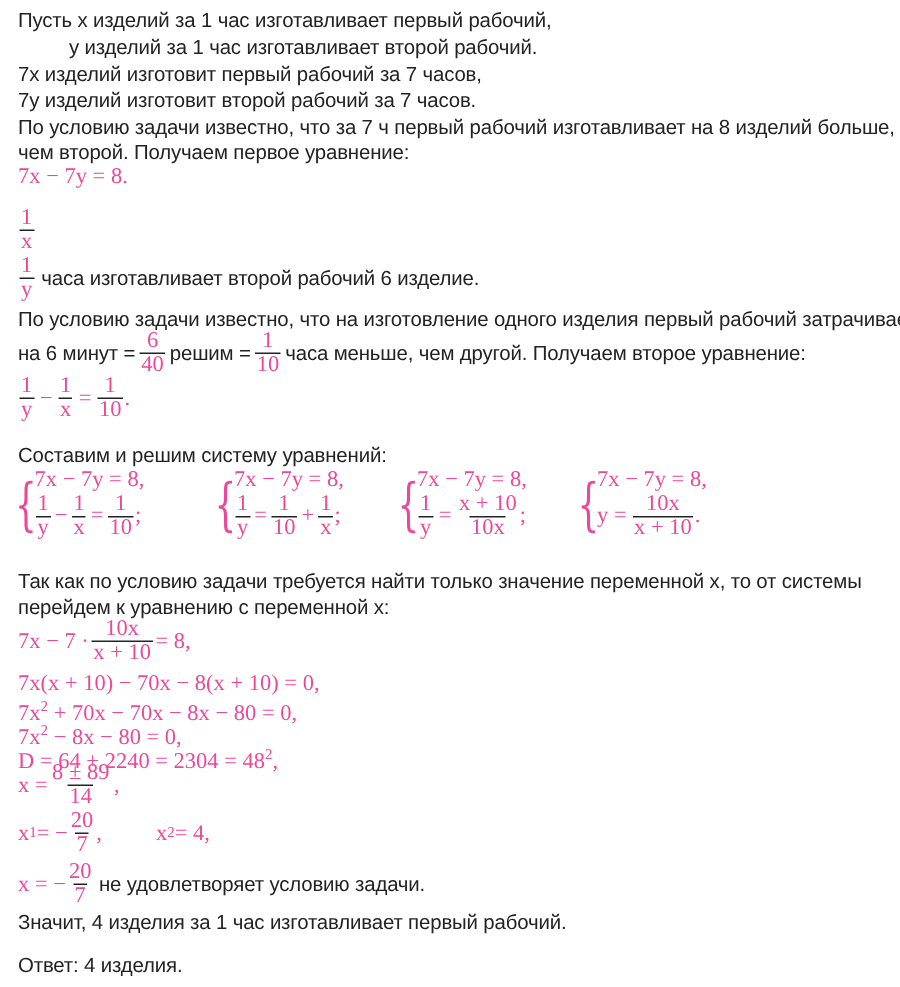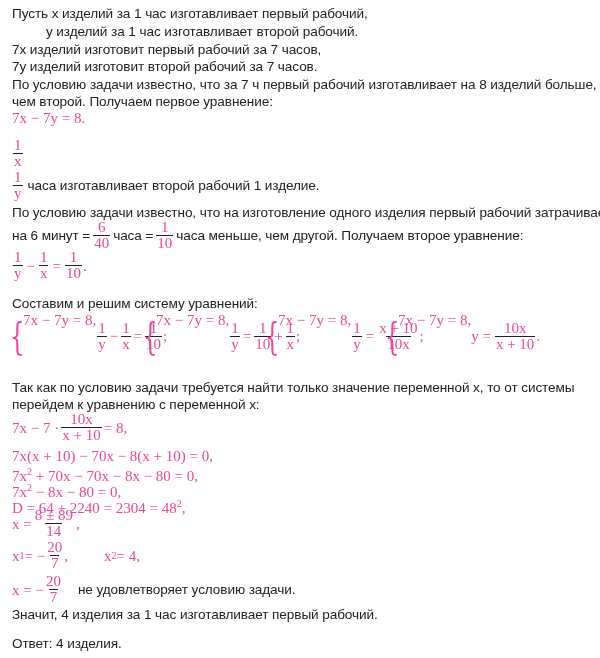"часа изготавливает второй рабочий 1" span.txt { text: 1 -> 6 }
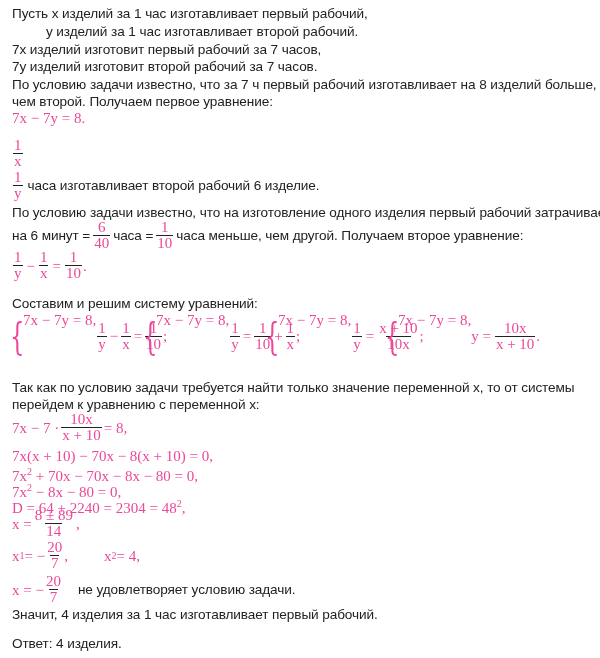"часа =" span.txt { text: часа -> решим }
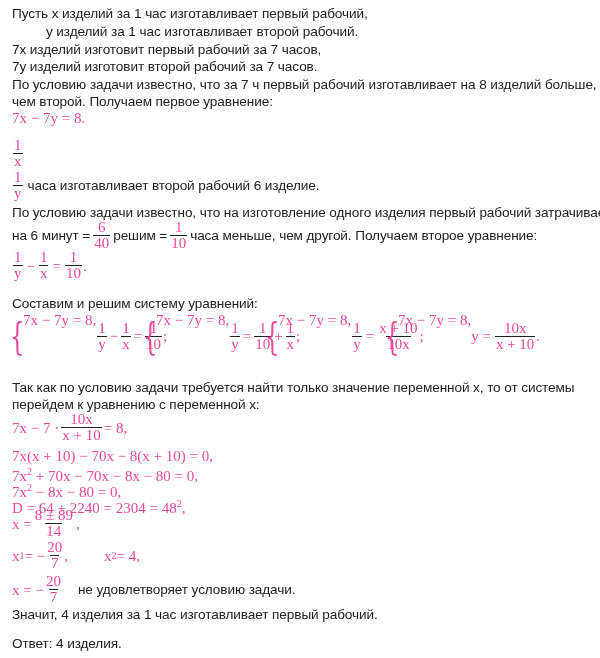"7x − 7y = 8," .sys-rows { flex-direction: none -> column }
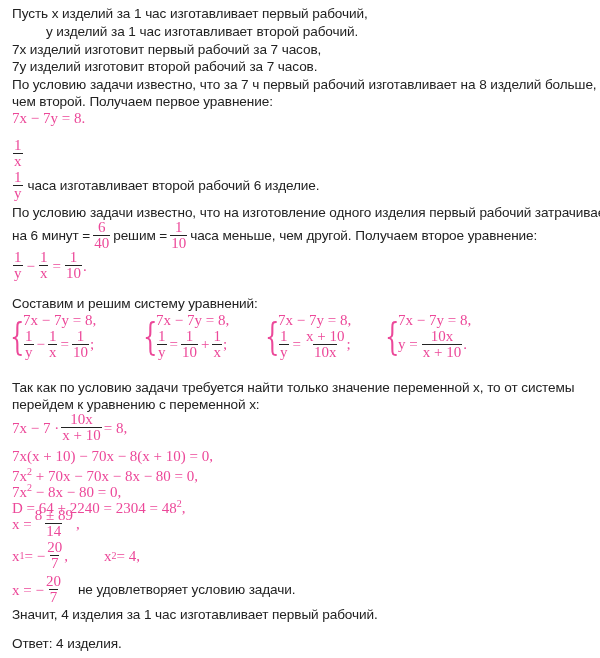"не удовлетворяет условию задачи." span.txt { margin-left: 15px -> 3px }
